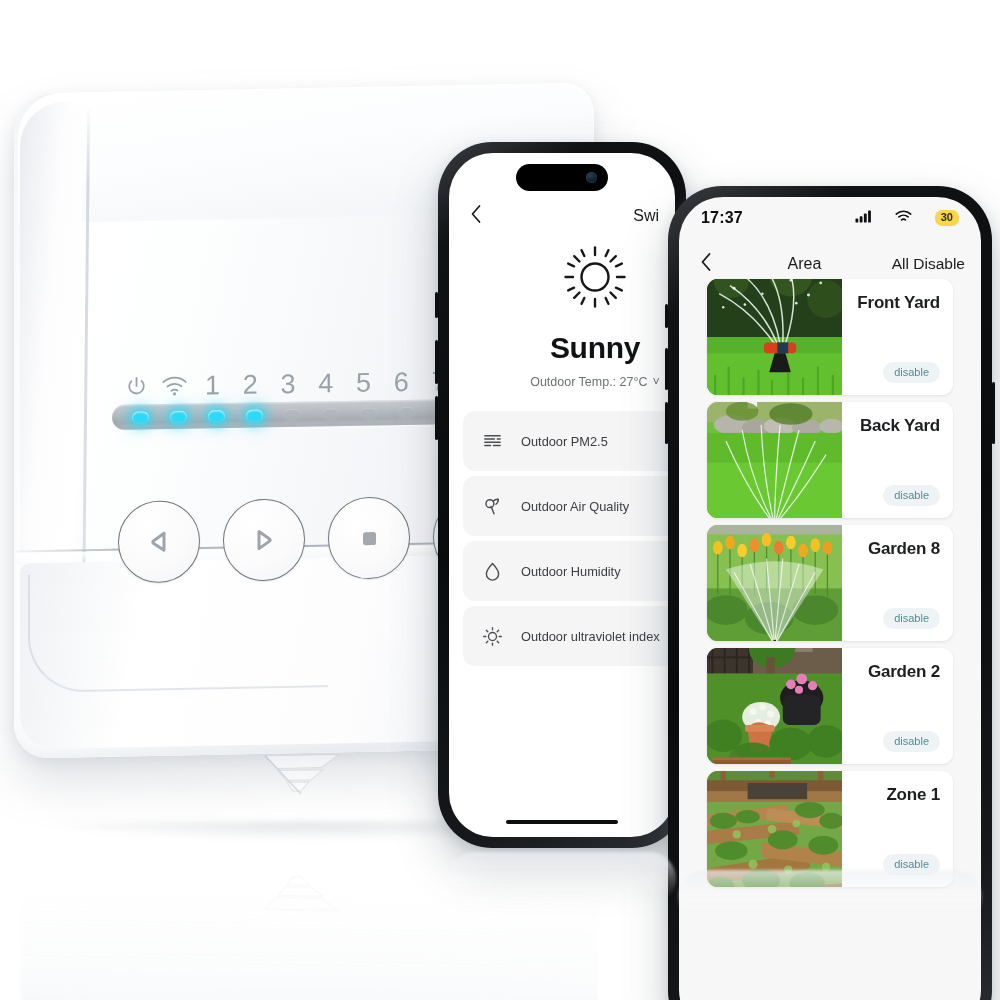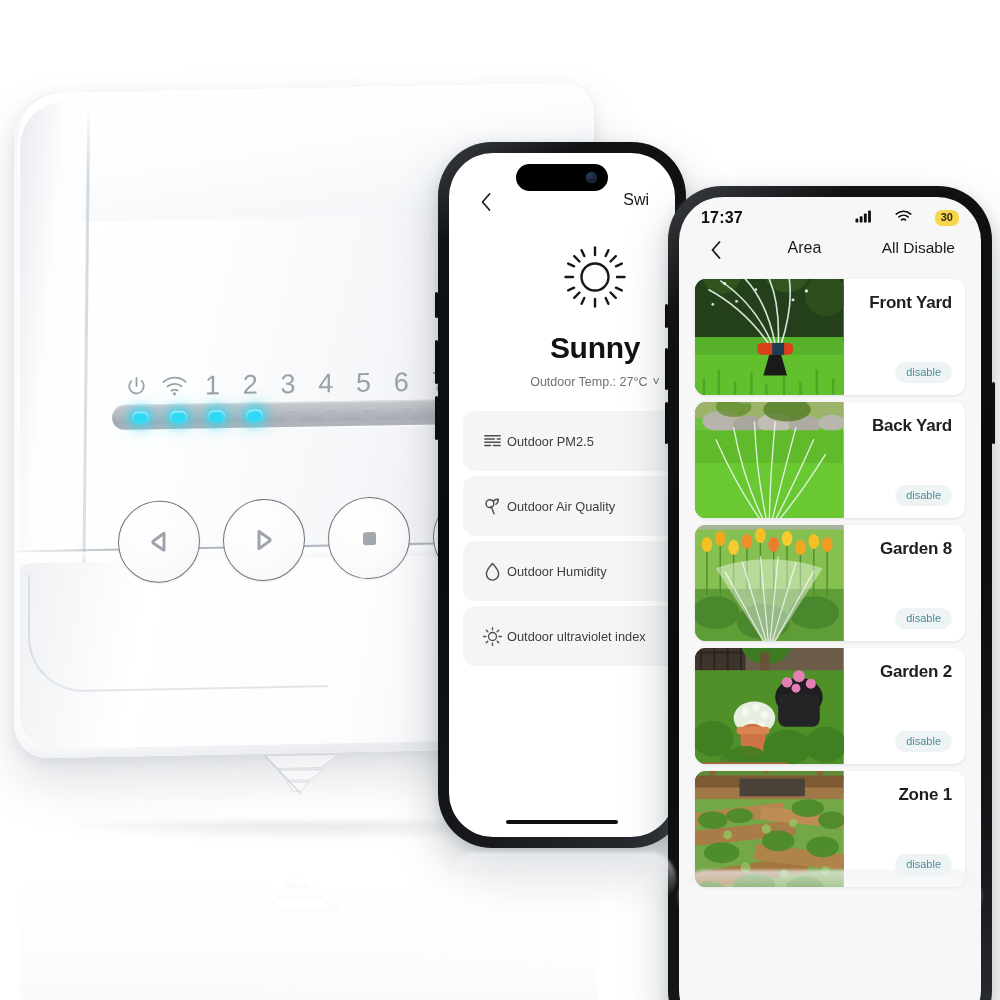"Swi" .nav-bar { align-items: flex-start -> flex-end; padding: 0 26px -> 0 16px }
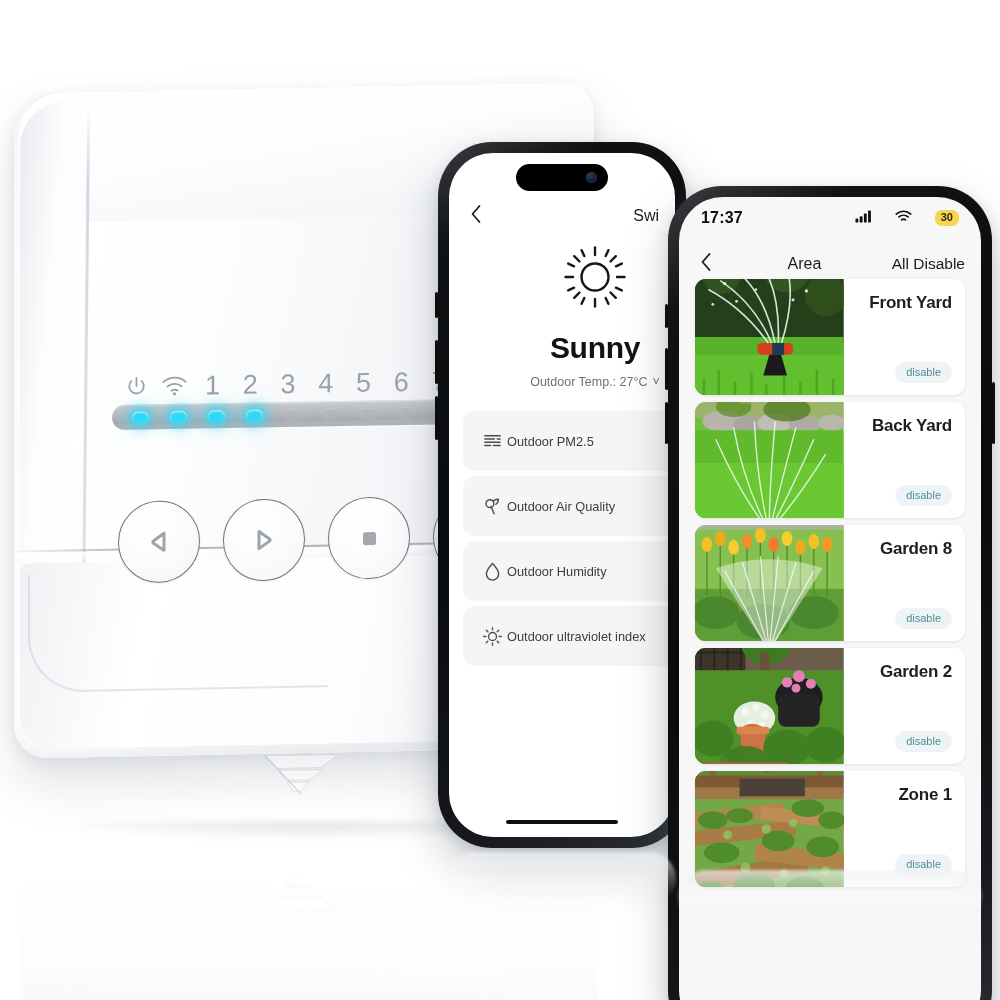"Front Yard" .area-list { padding: 0 16px -> 0 28px }
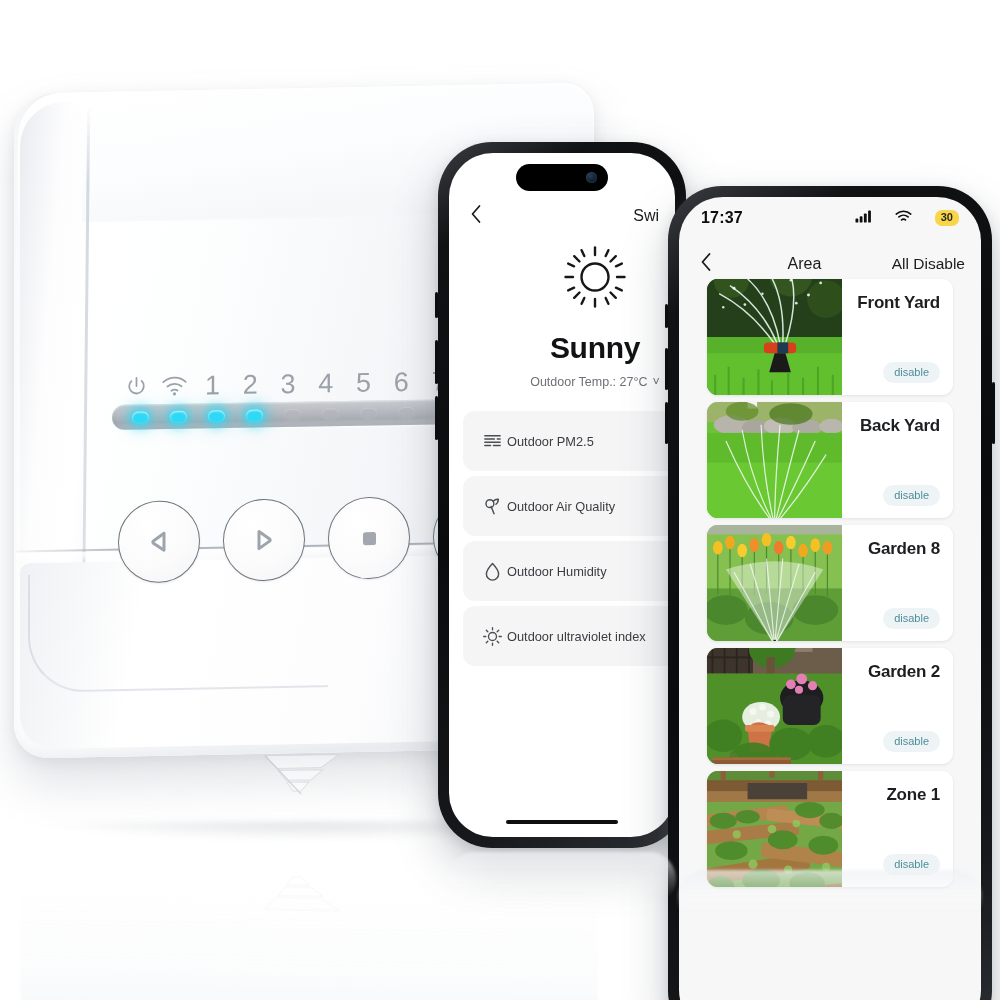"Outdoor PM2.5" .wrow { gap: 4px -> 18px }
